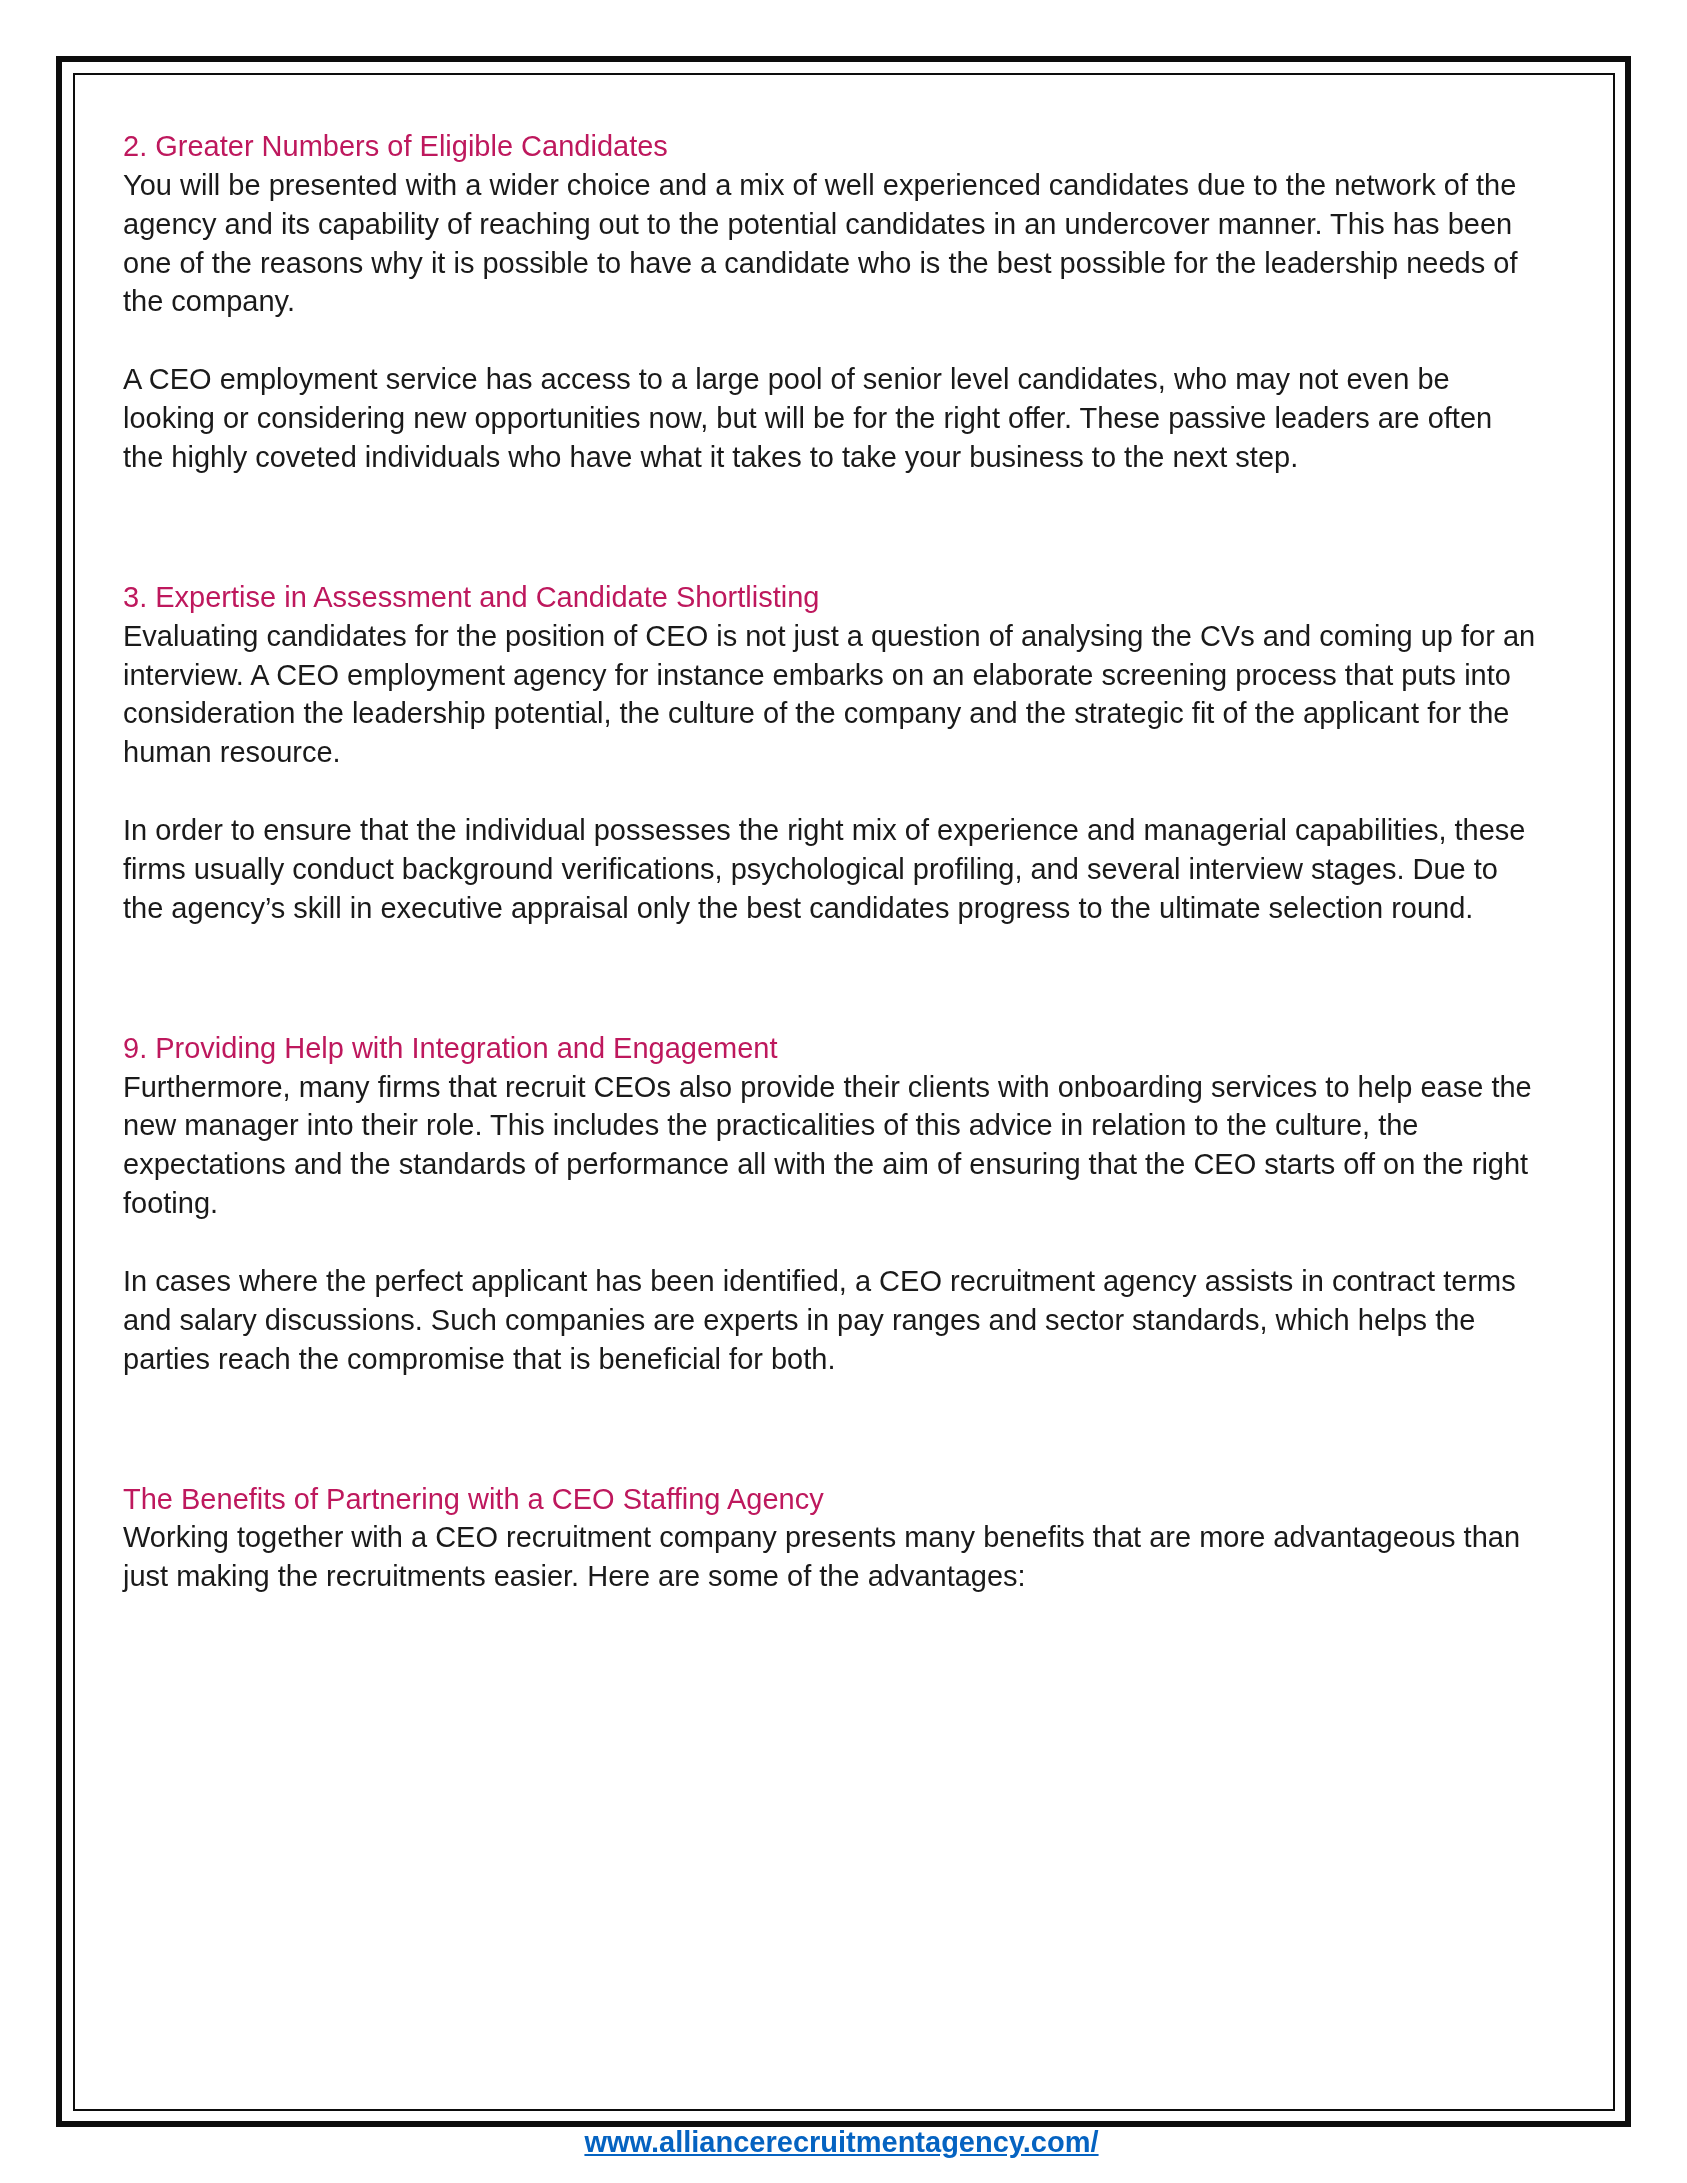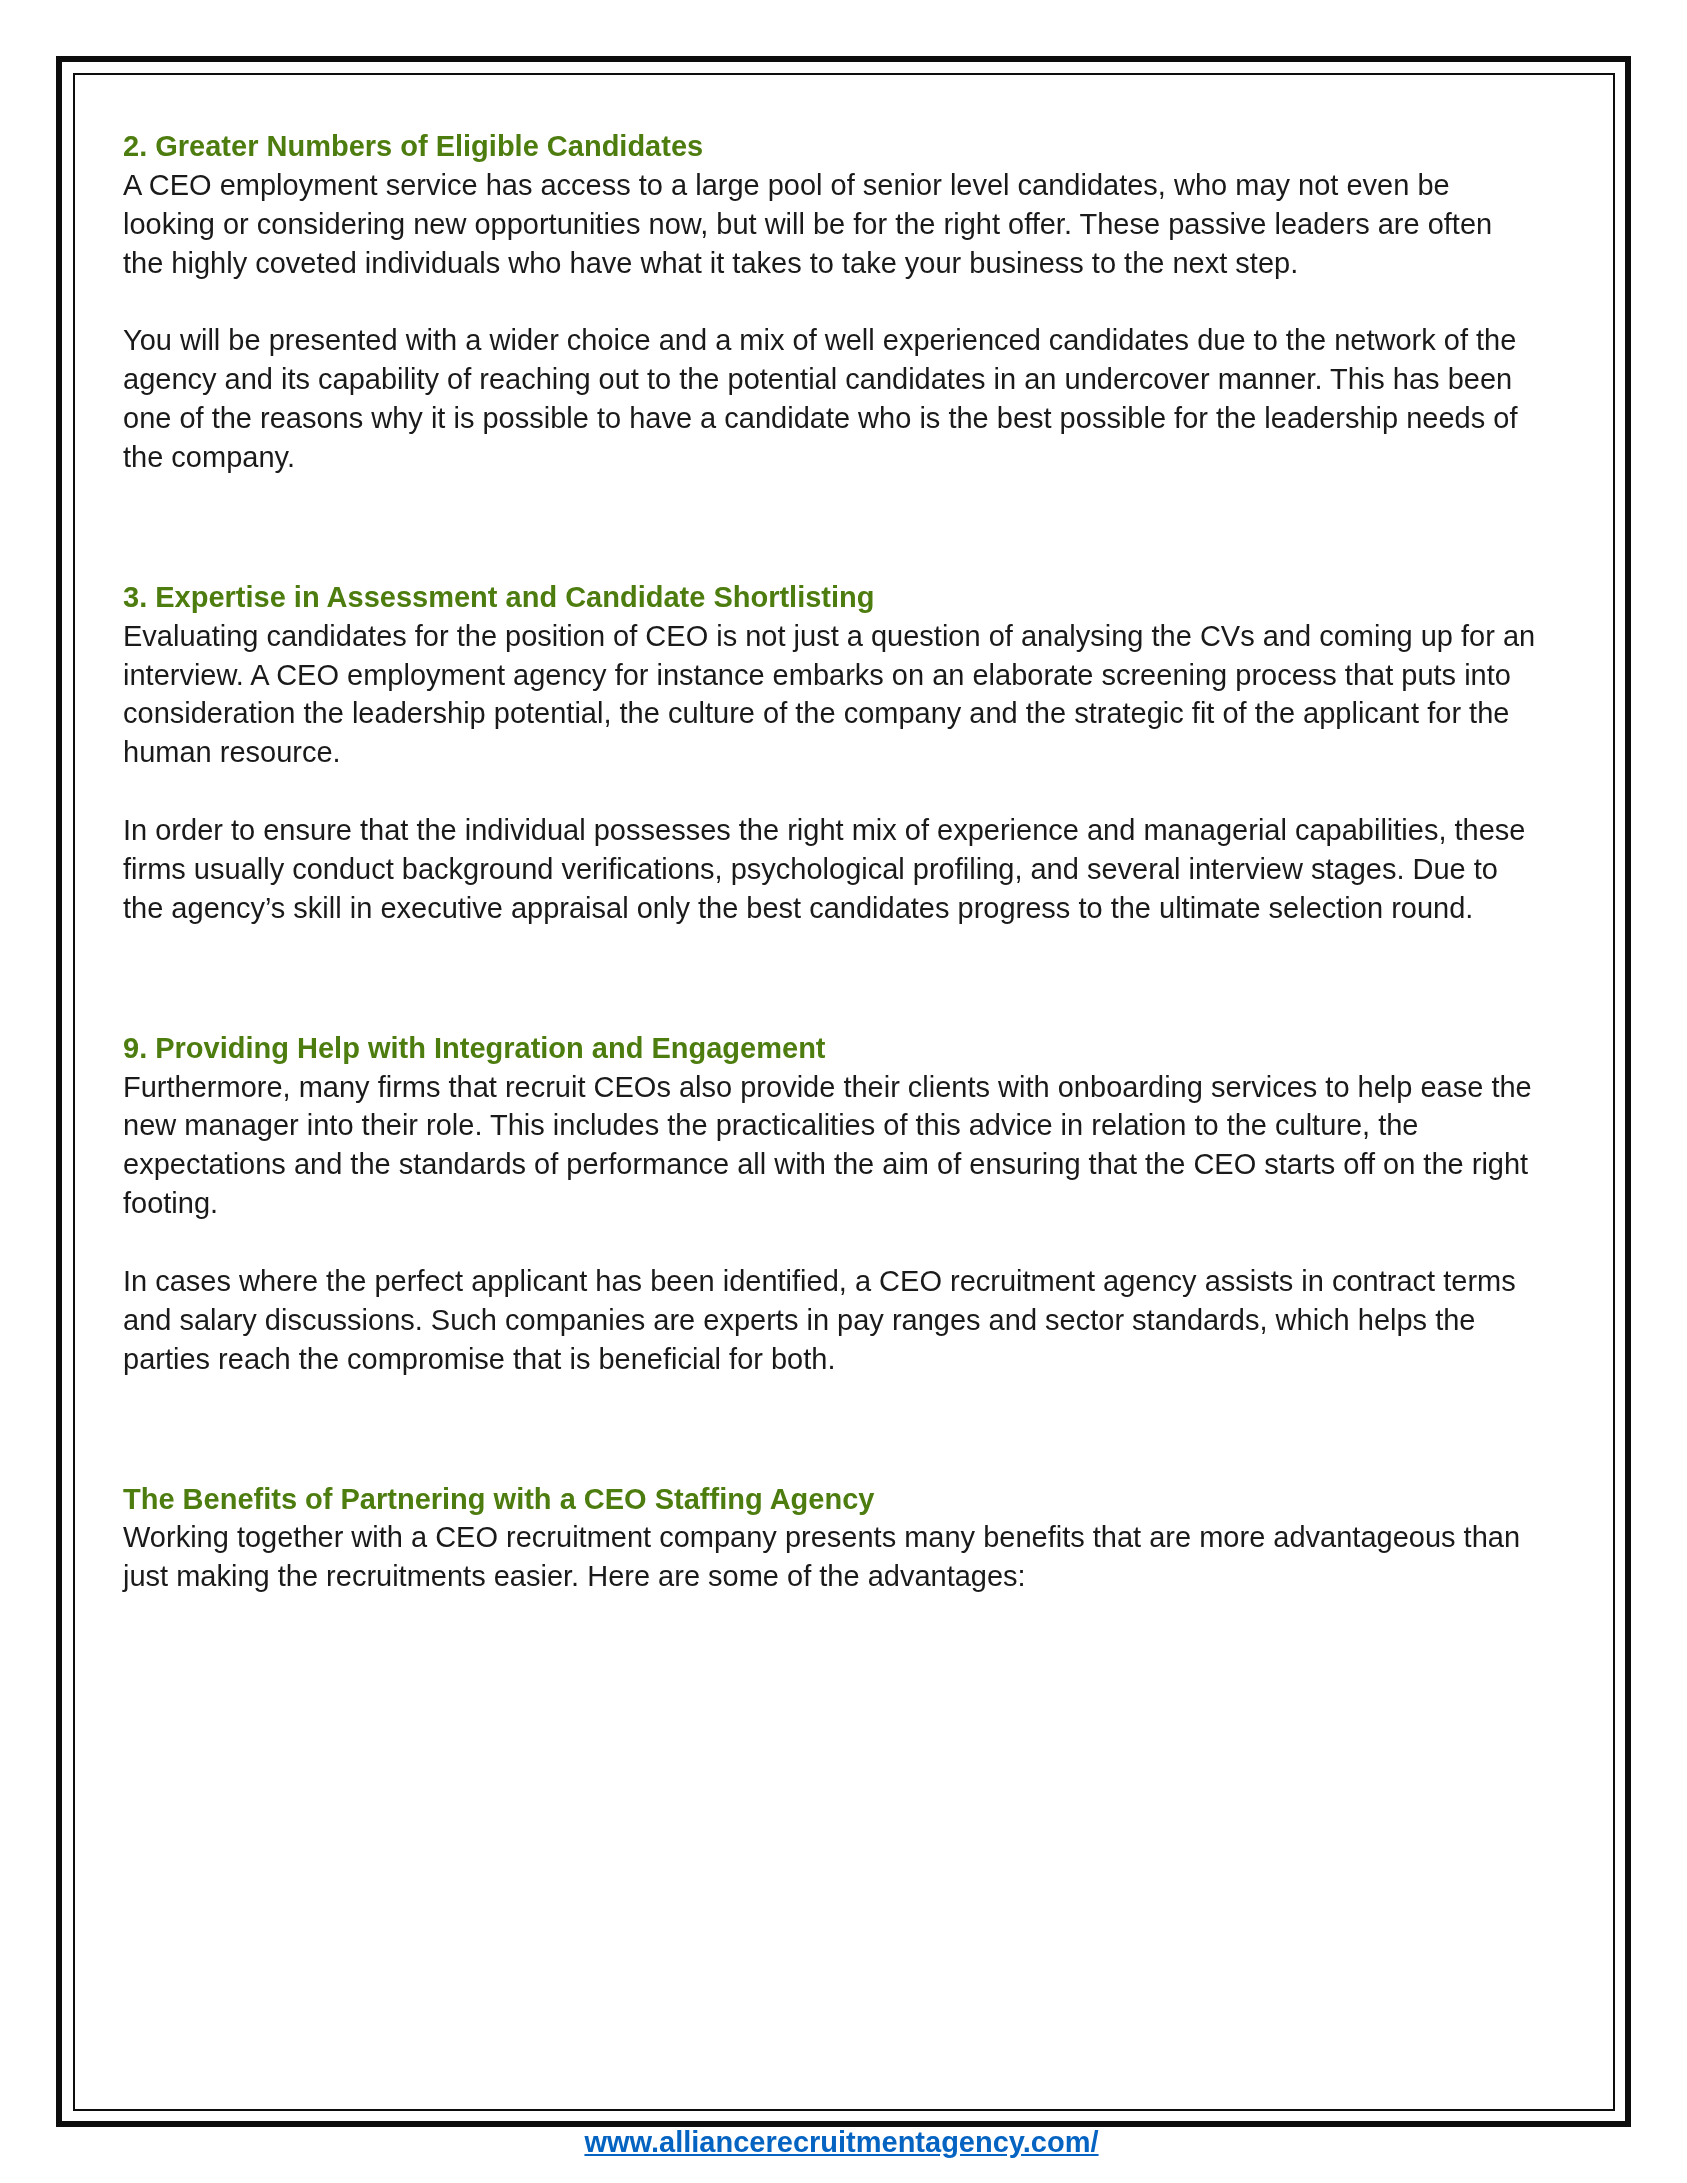"2. Greater Numbers of Eligible" .section h2 { color: #4d7c0f -> #be185d; font-weight: bold -> normal }
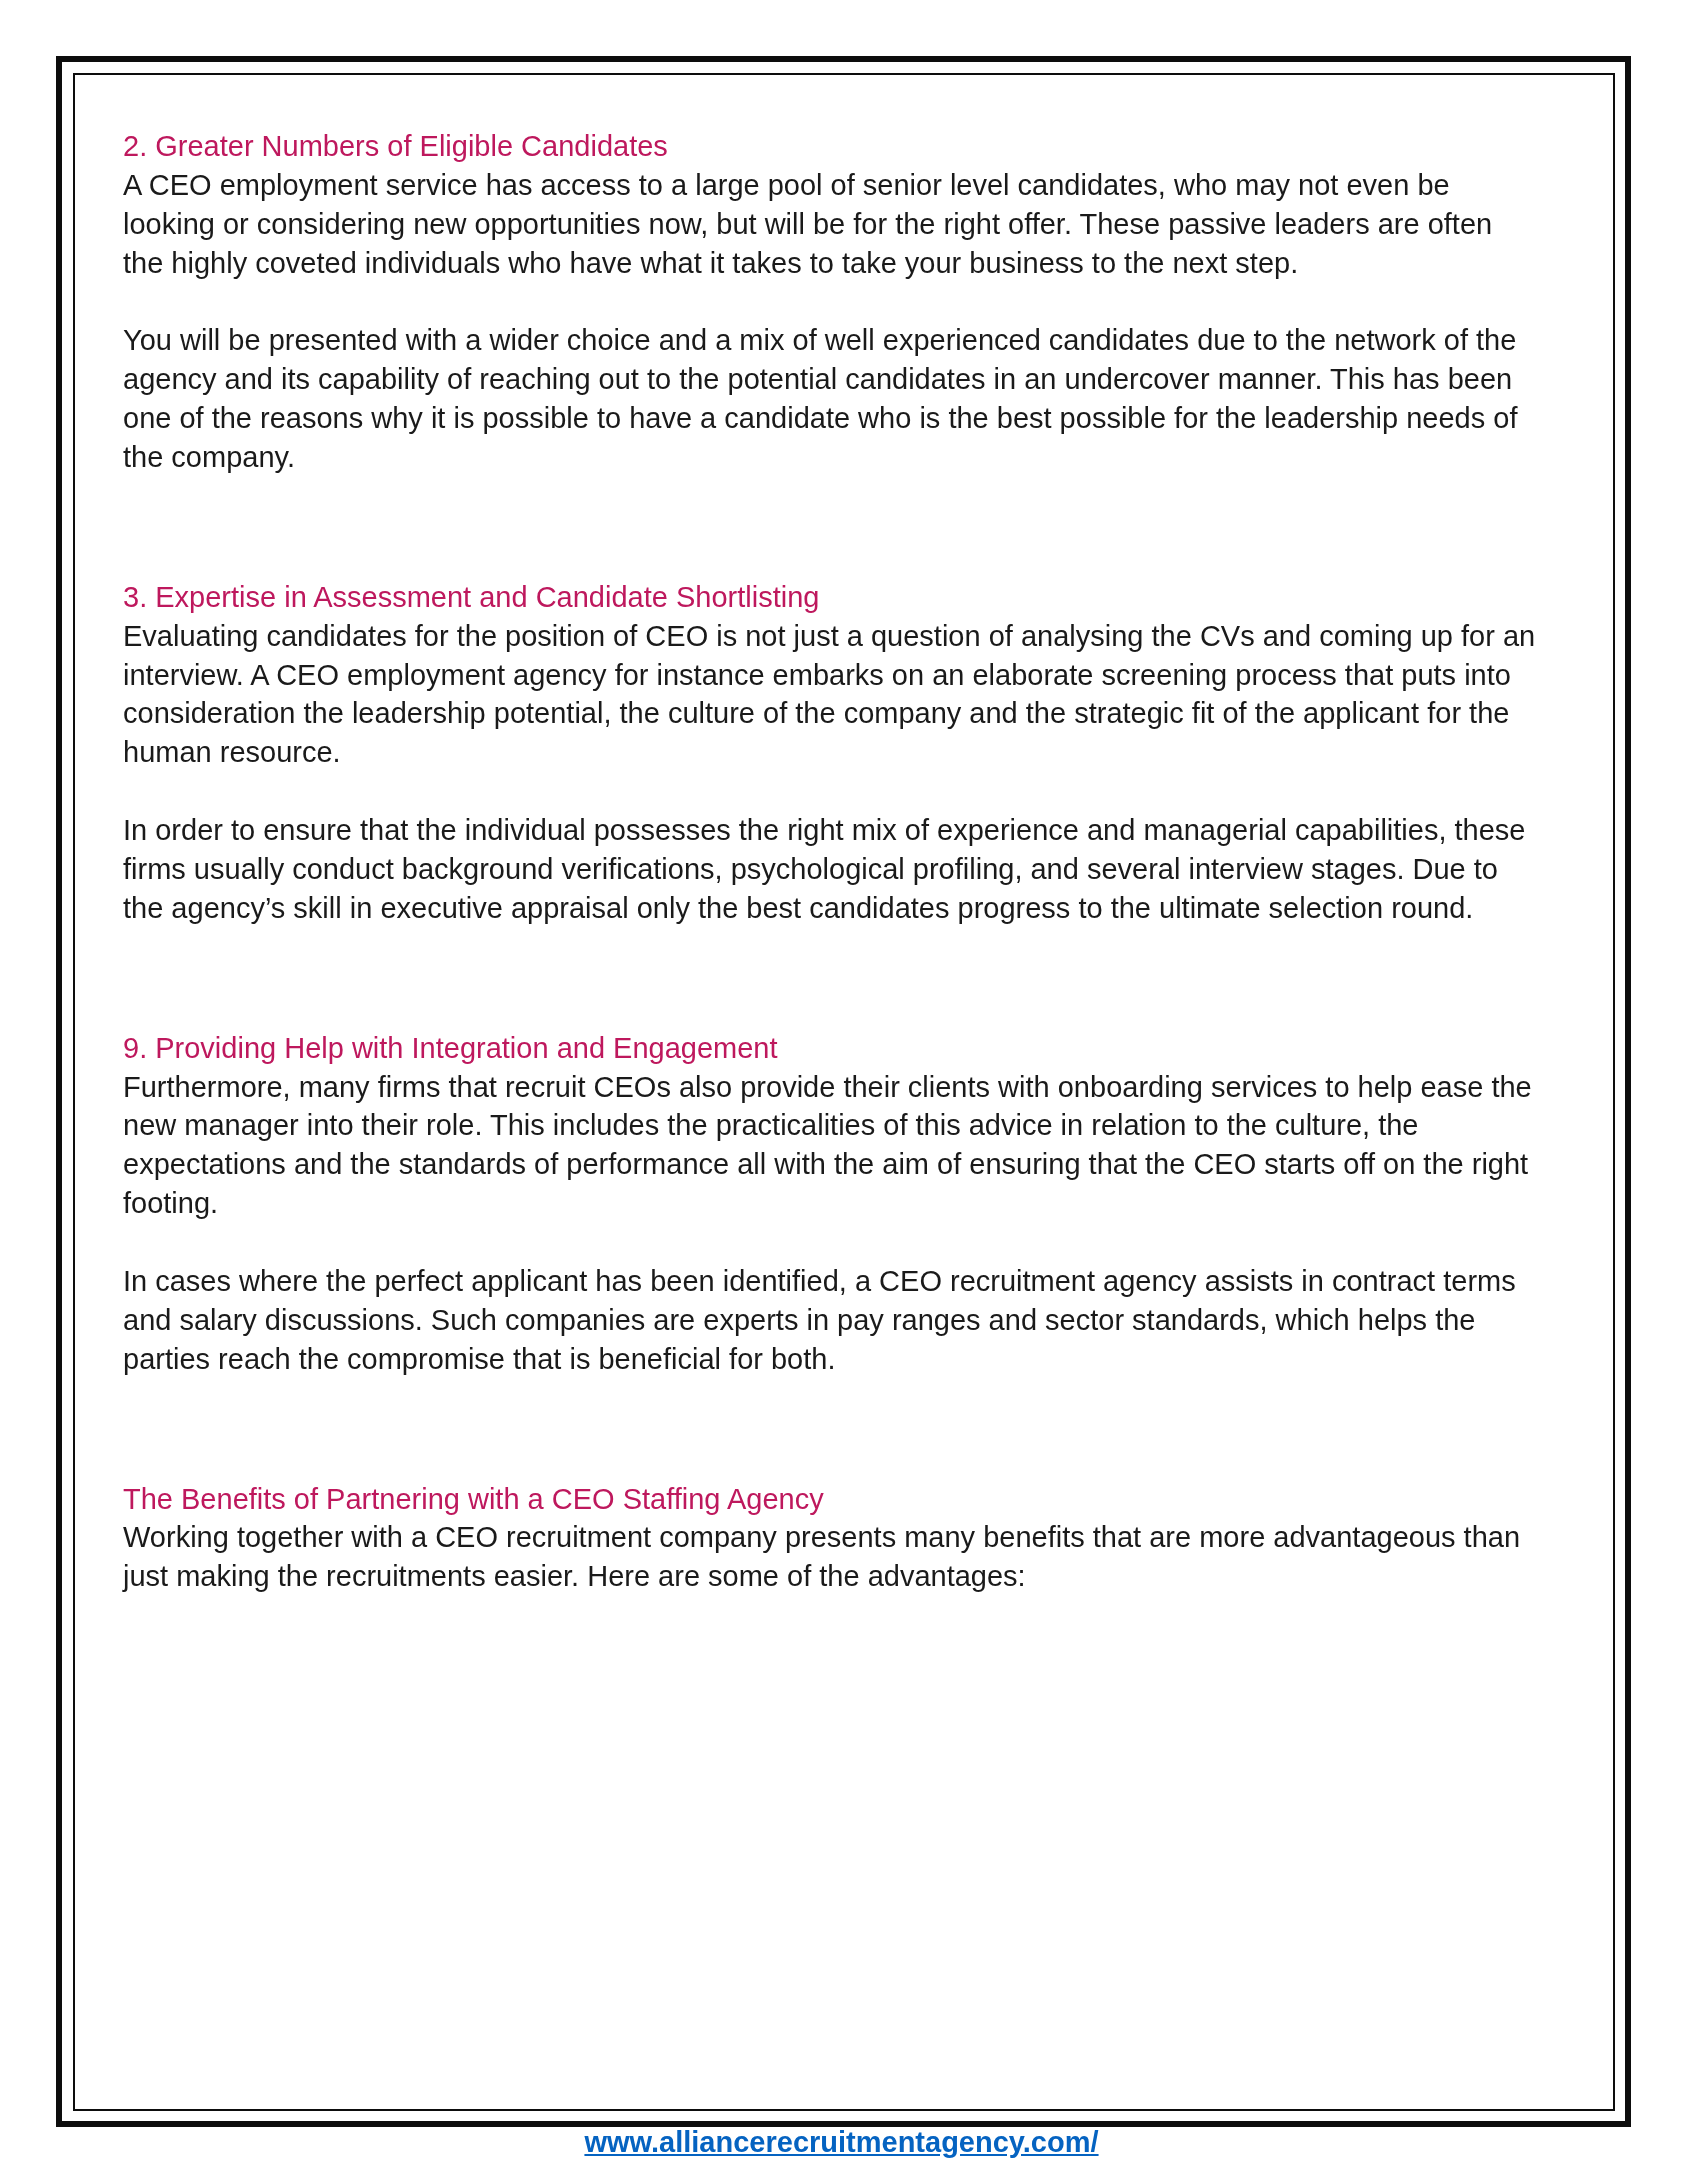"A CEO employment service has" p { order: before "You will be presented with" -> after "You will be presented with" }
